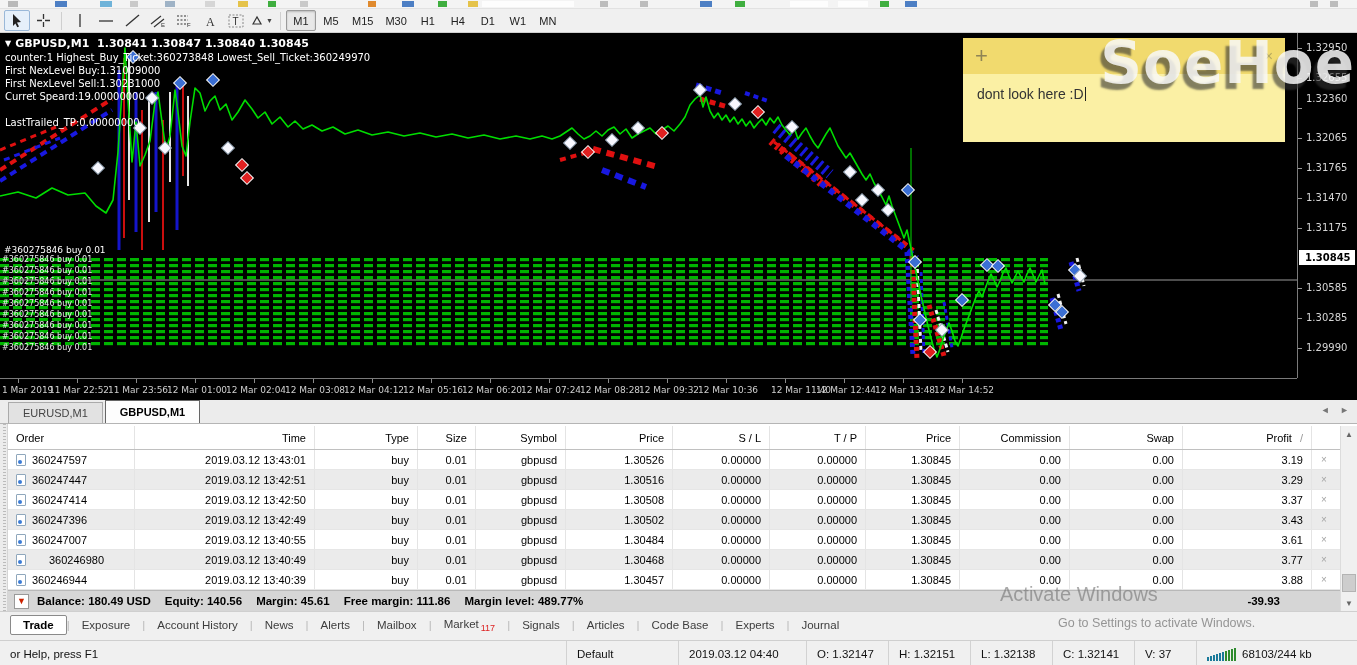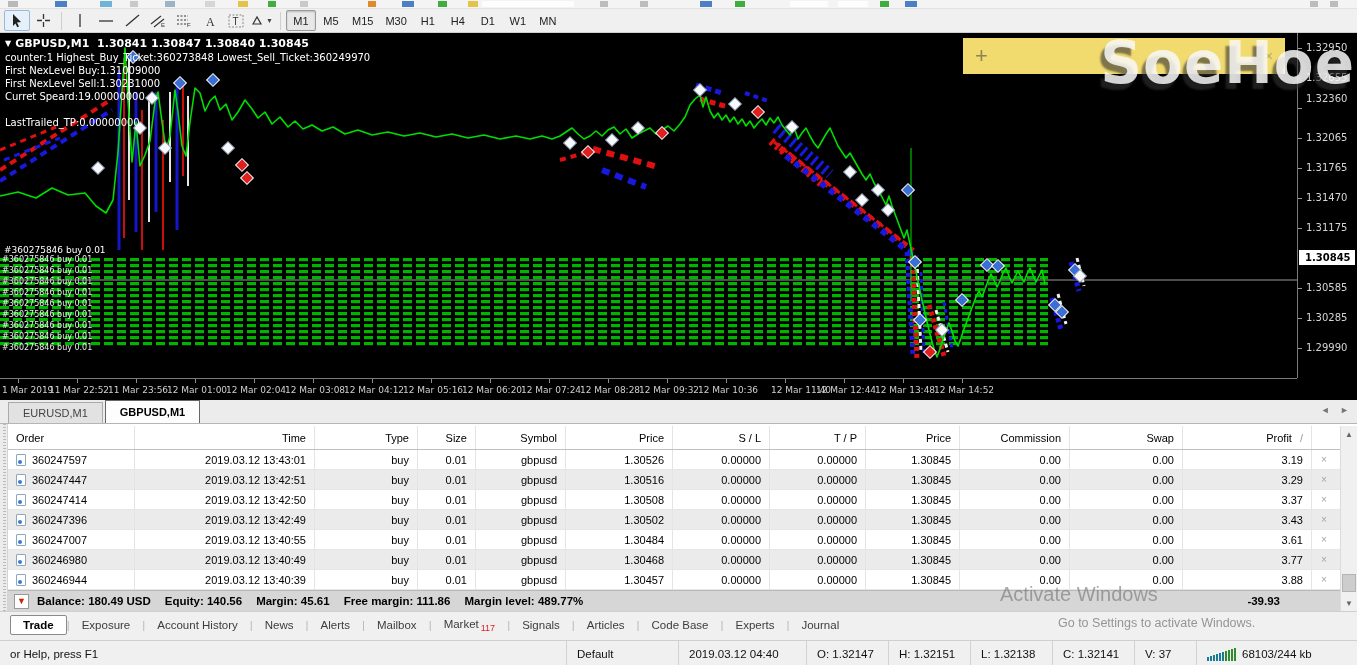"dont look here :D" div { html: none -> <div> <span>dont look here :D</span><span></span> </div> }
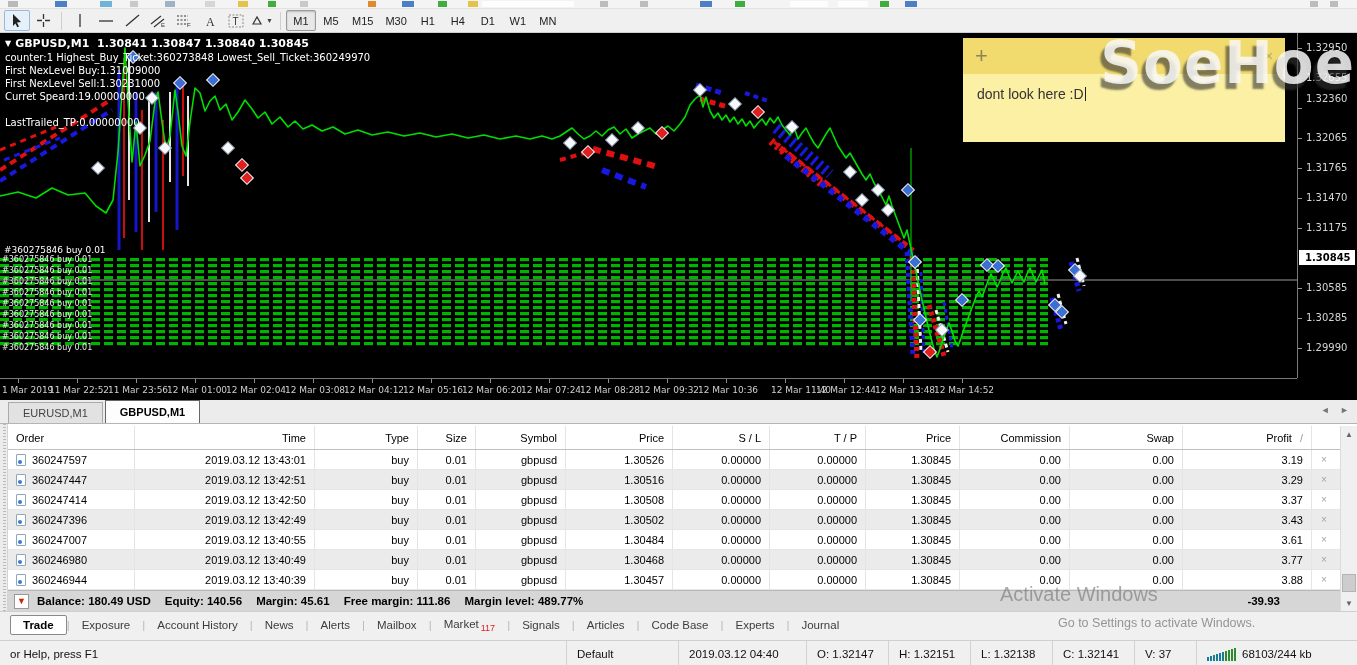"360246980" div.cell { gap: none -> 17px }
